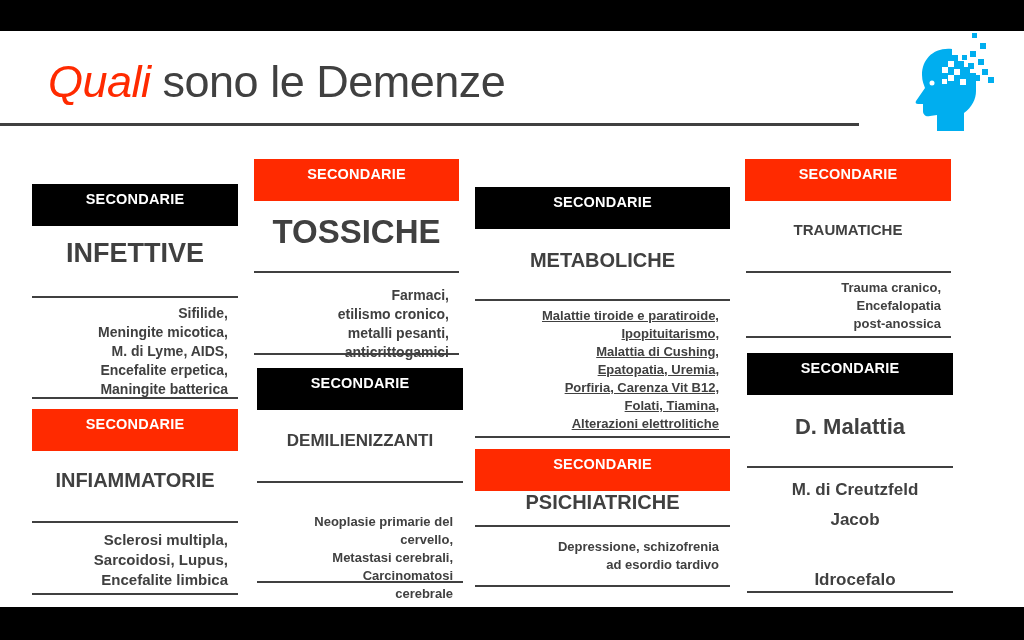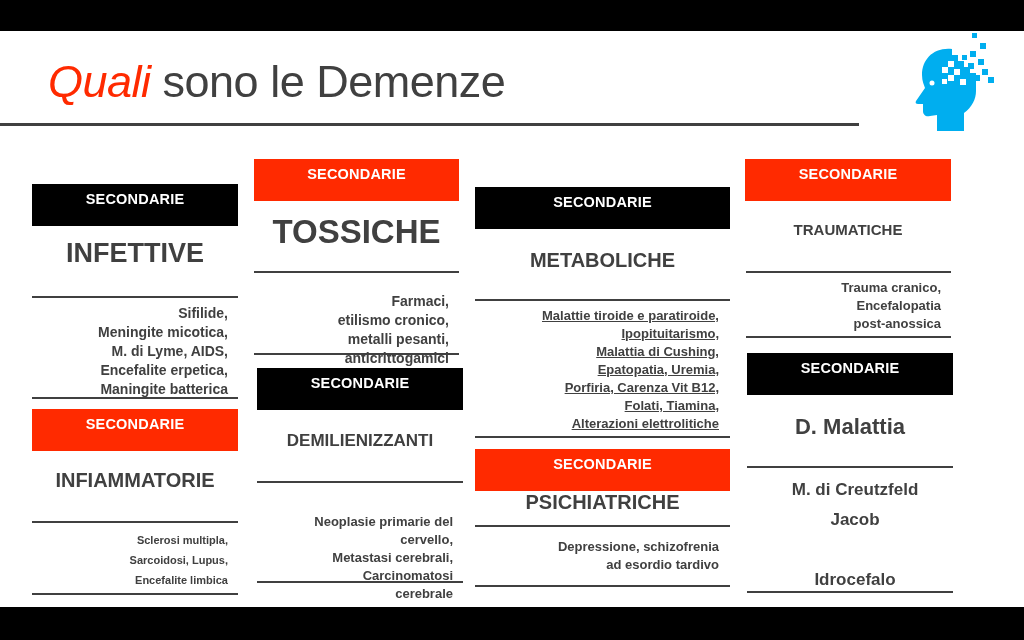"Farmaci," div.desc { top: 292px -> 286px }
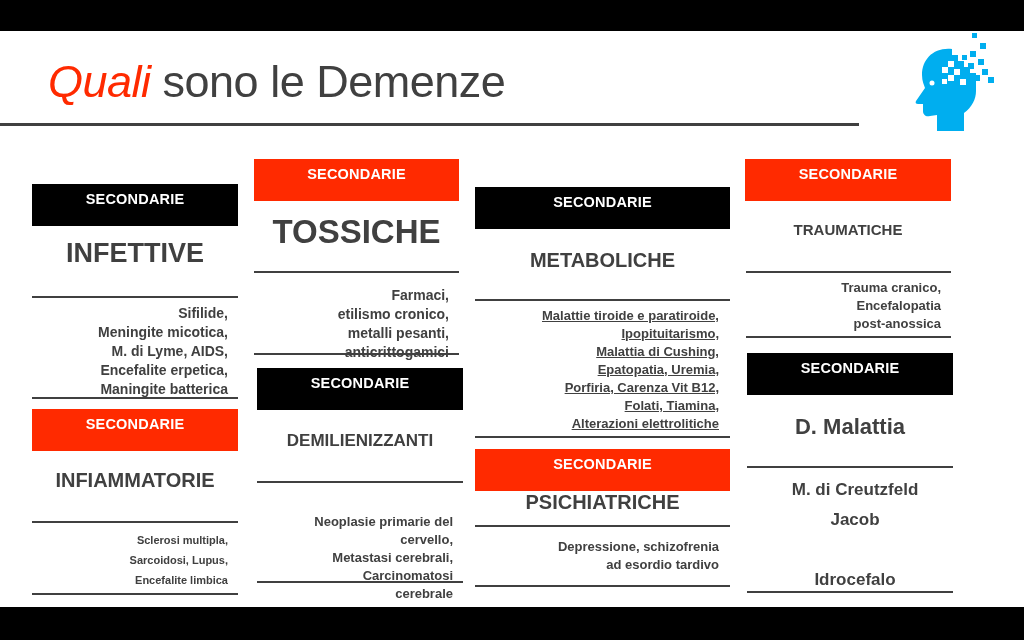"Sclerosi multipla," div.desc { font-size: 11px -> 15px }
